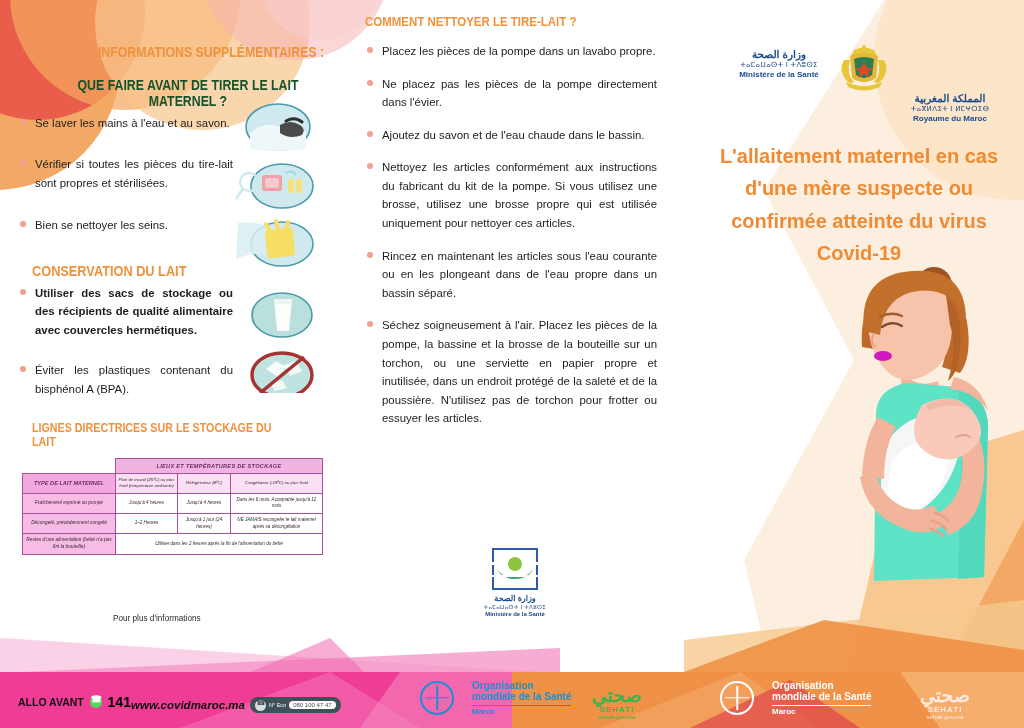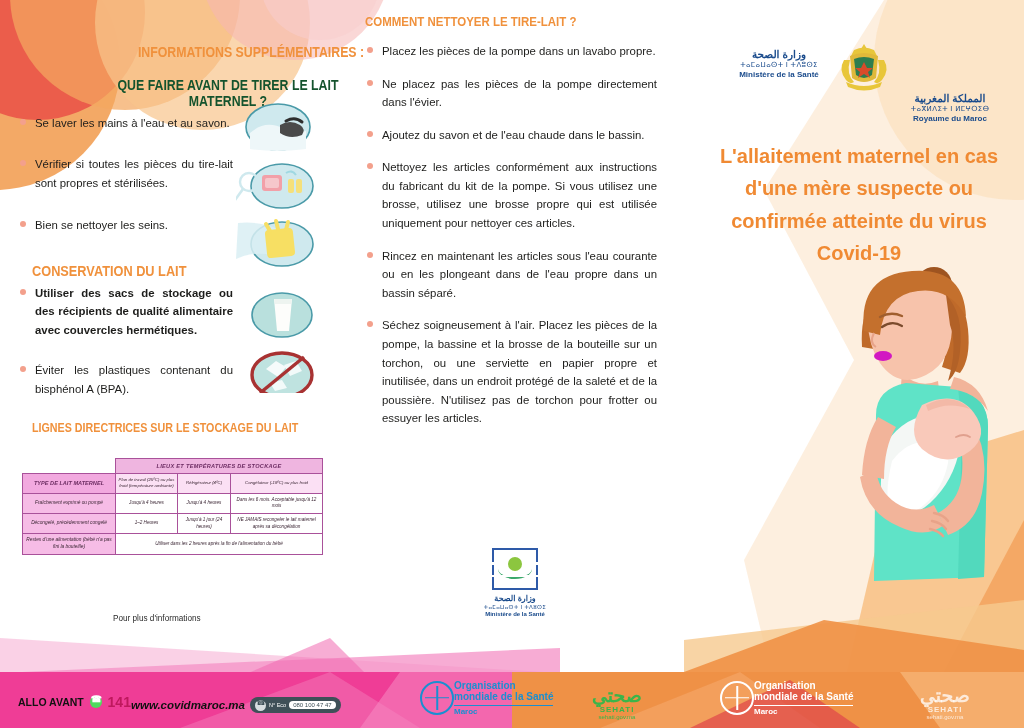"INFORMATIONS SUPPLÉMENTAIRES :" .col-left { padding-left: 40px -> none }
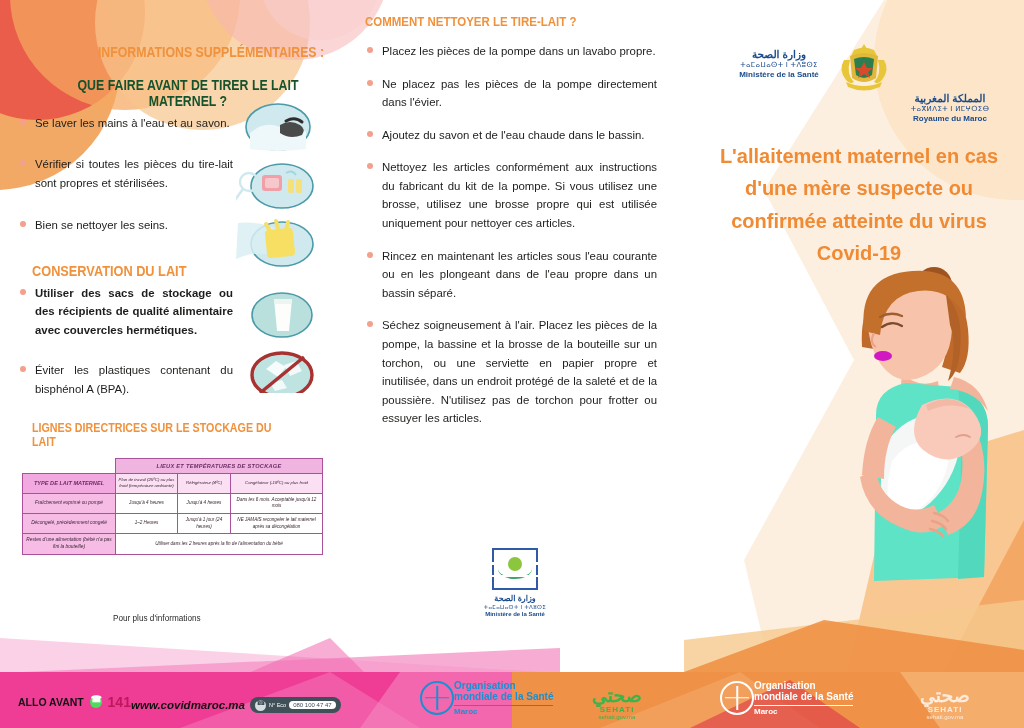"Organisation" .who { gap: 0 -> 18px }
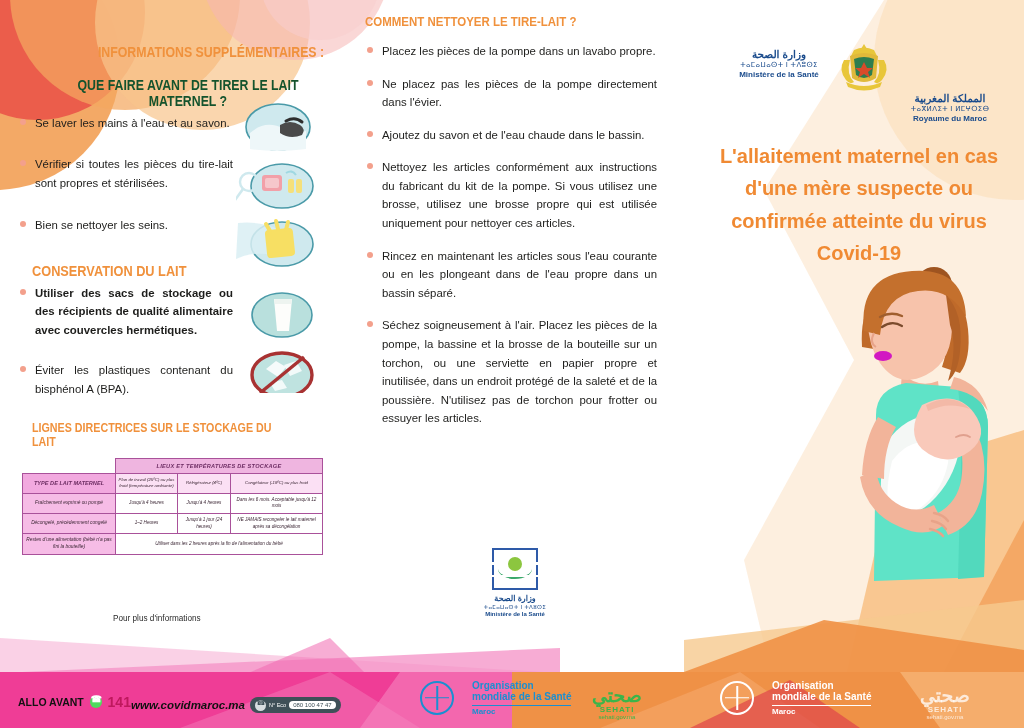"141" .num141 { color: #be185d -> #000000 }
